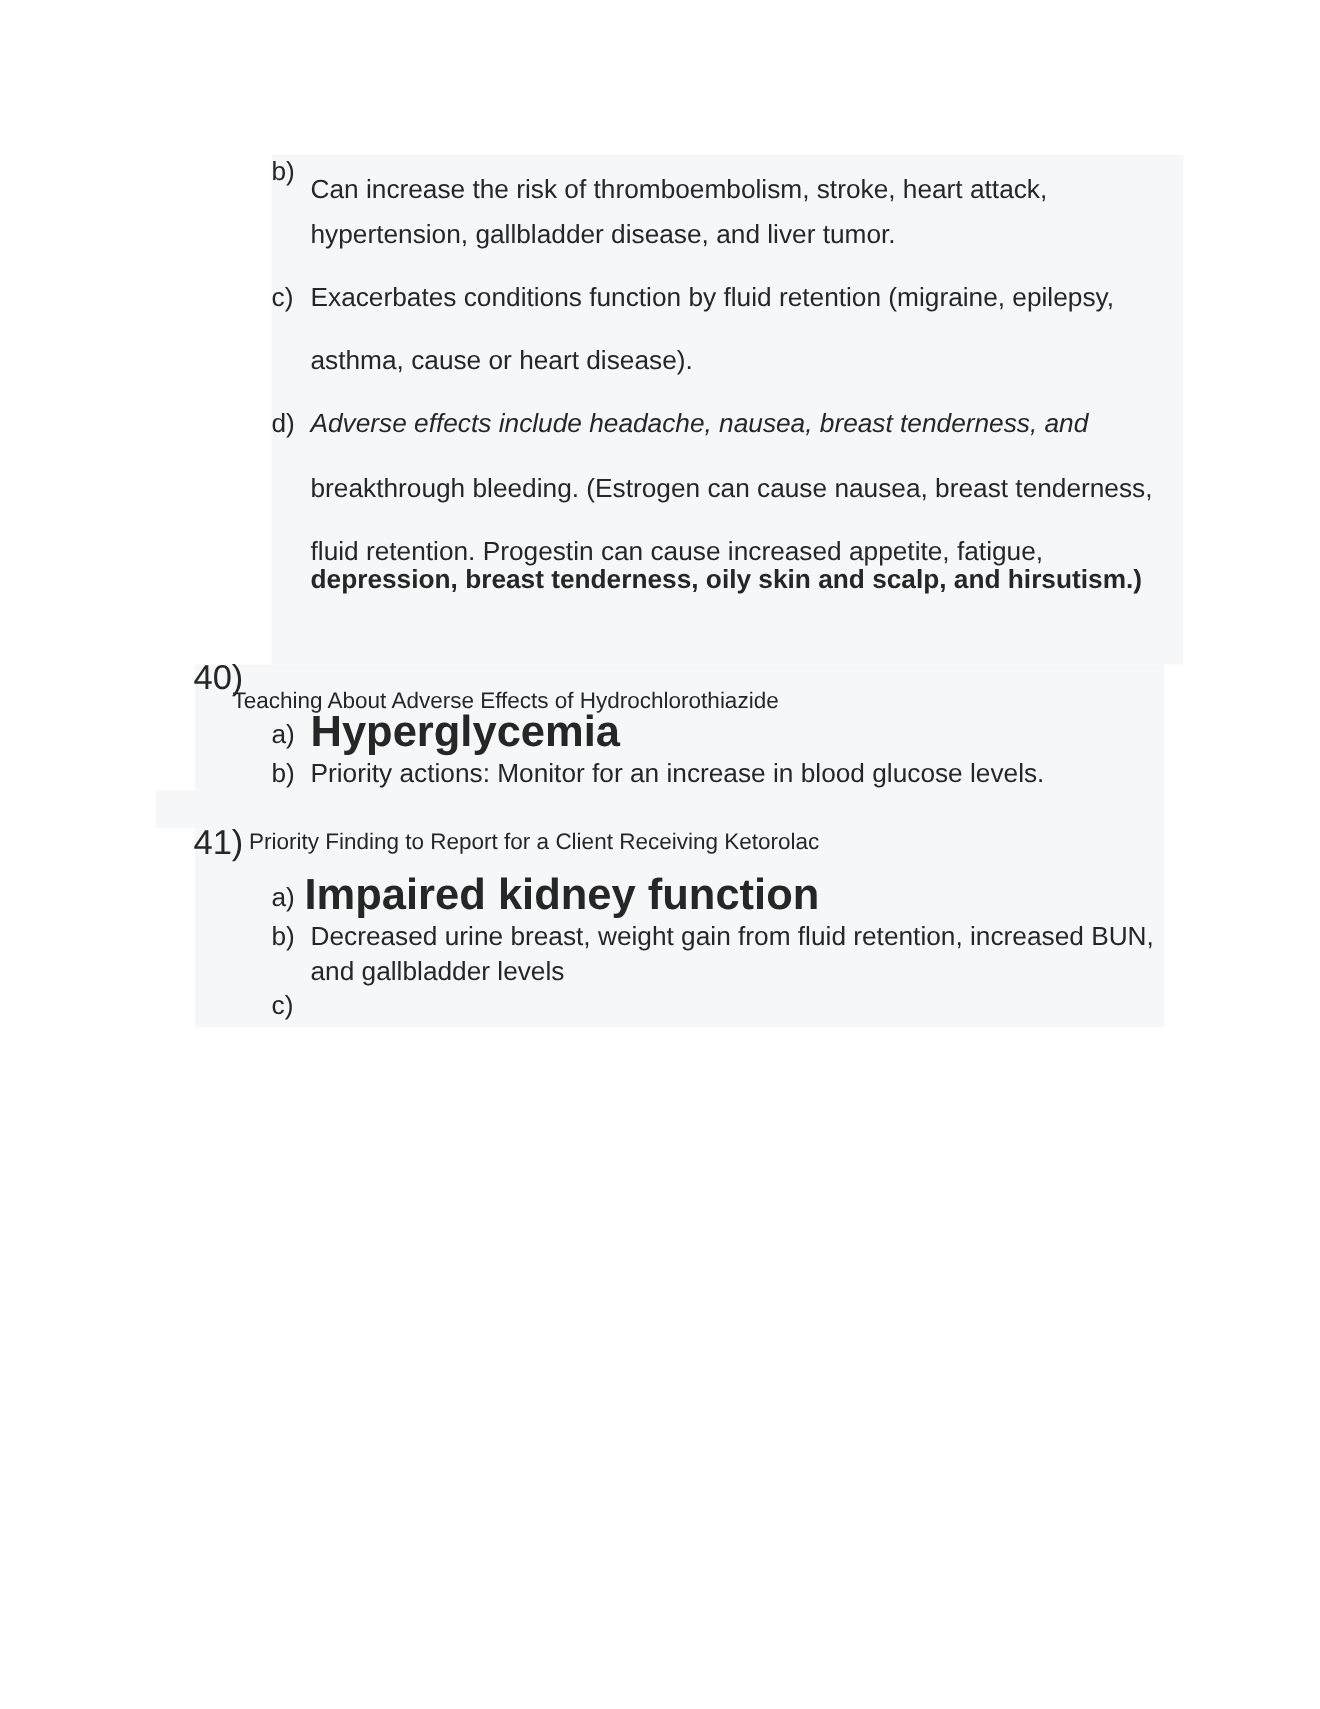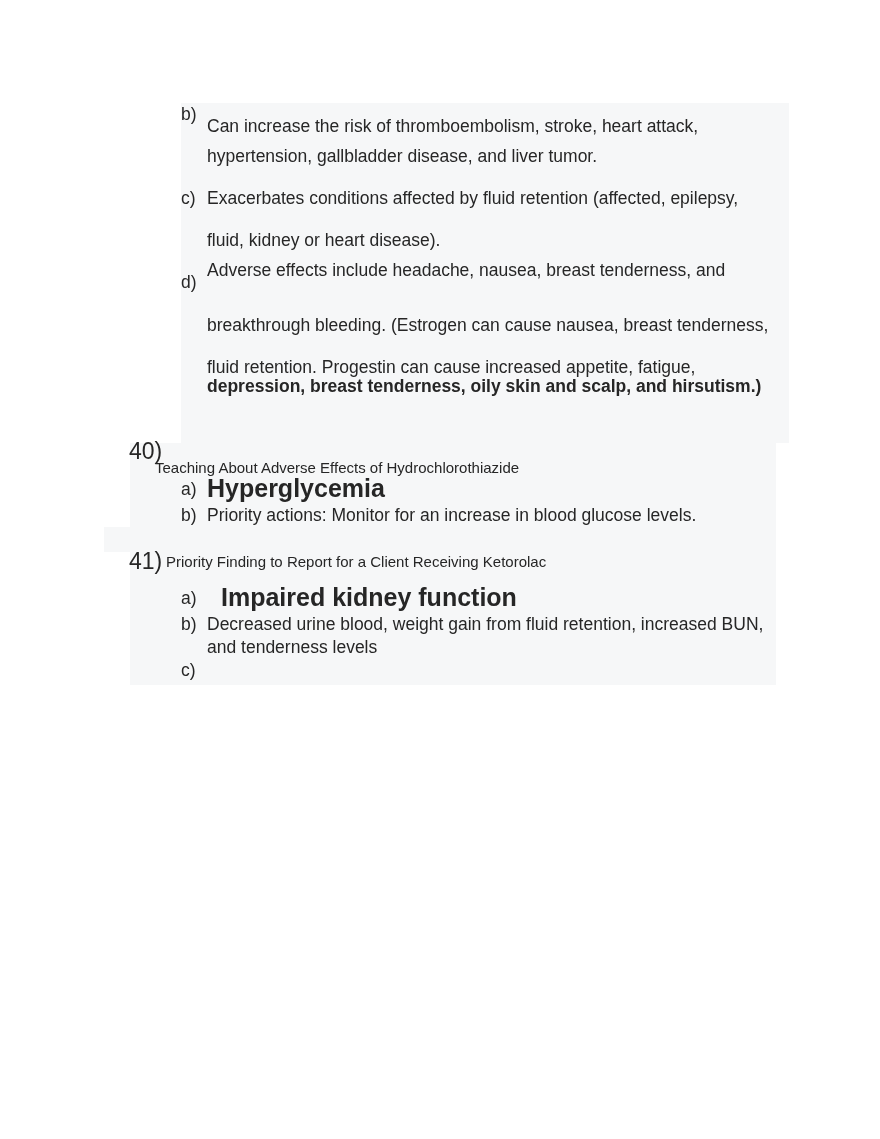"Exacerbates conditions affected by fluid" span.line { text: affected by fluid retention (affected -> function by fluid retention (migraine }
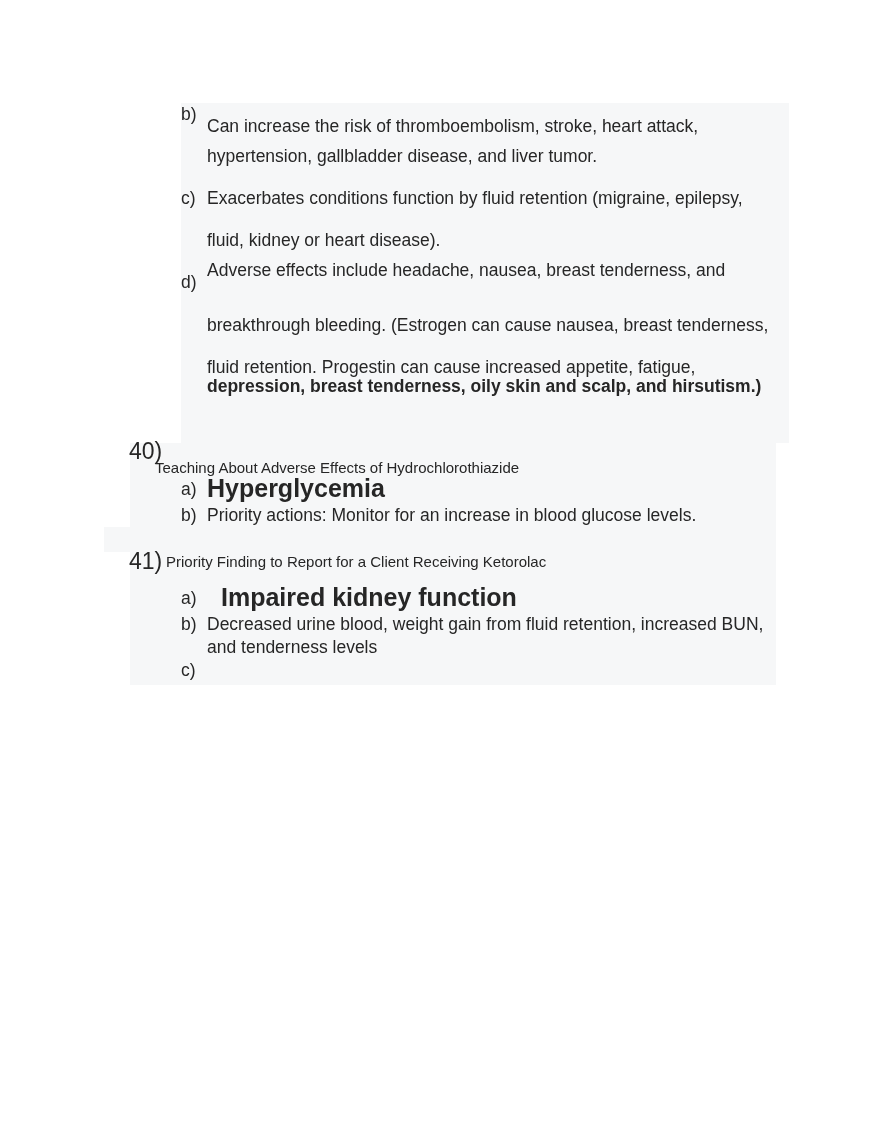"fluid, kidney or heart disease)." span.line { text: fluid, kidney -> asthma, cause }
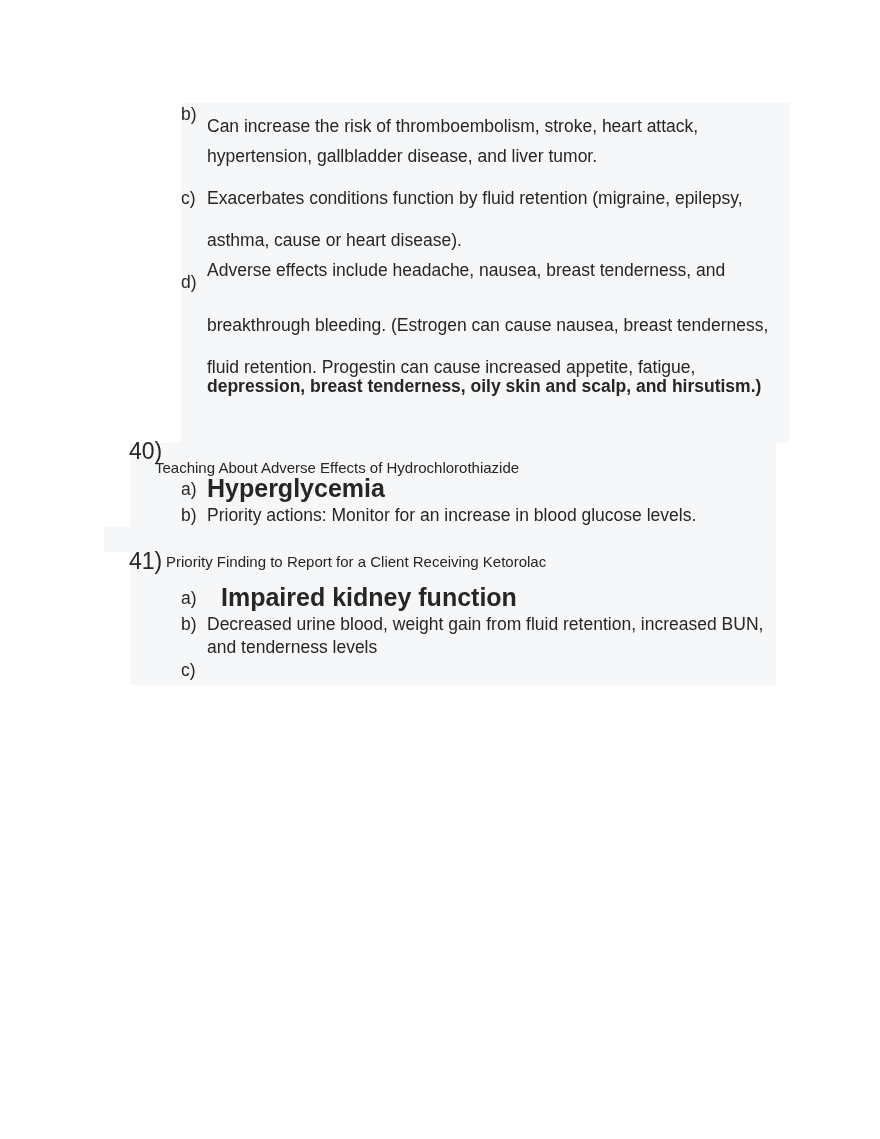"Adverse effects include headache," span.line { font-style: none -> italic; top: 260px -> 272px }
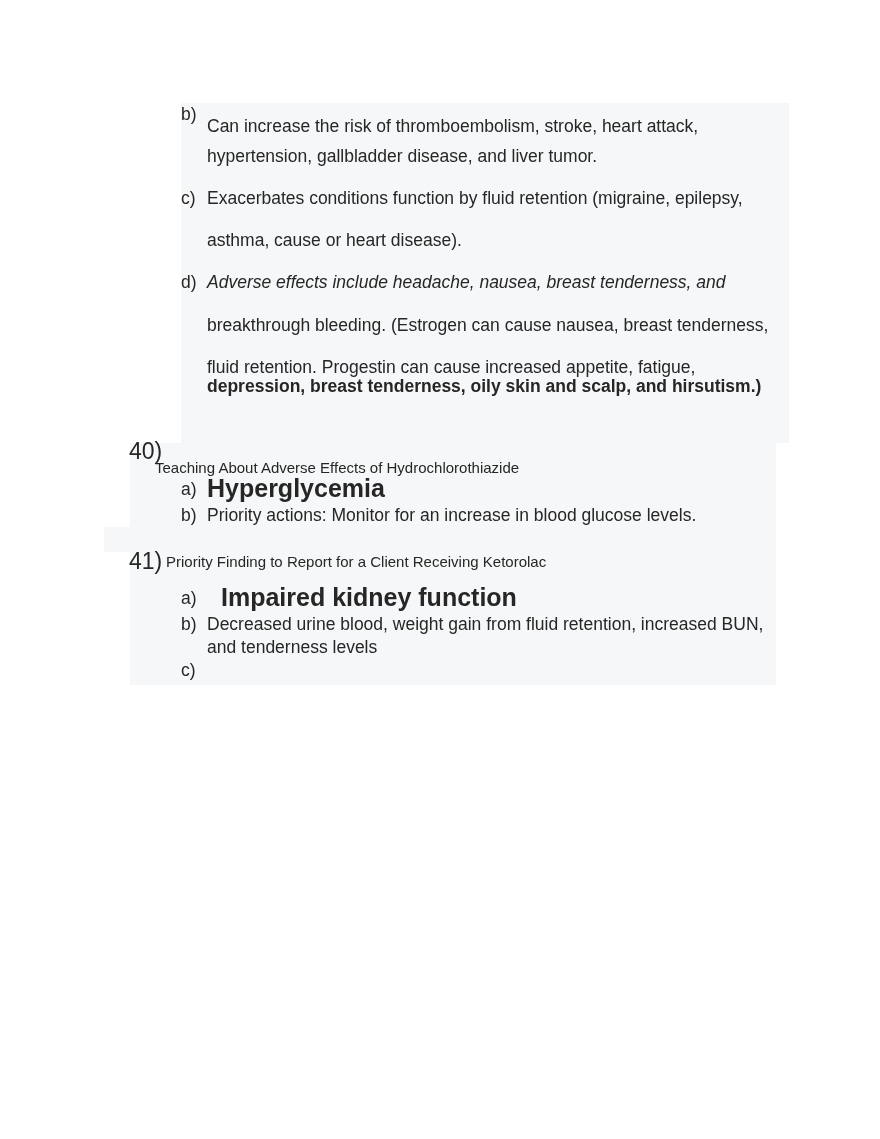"Hyperglycemia" .big { font-size: 25px -> 29px }
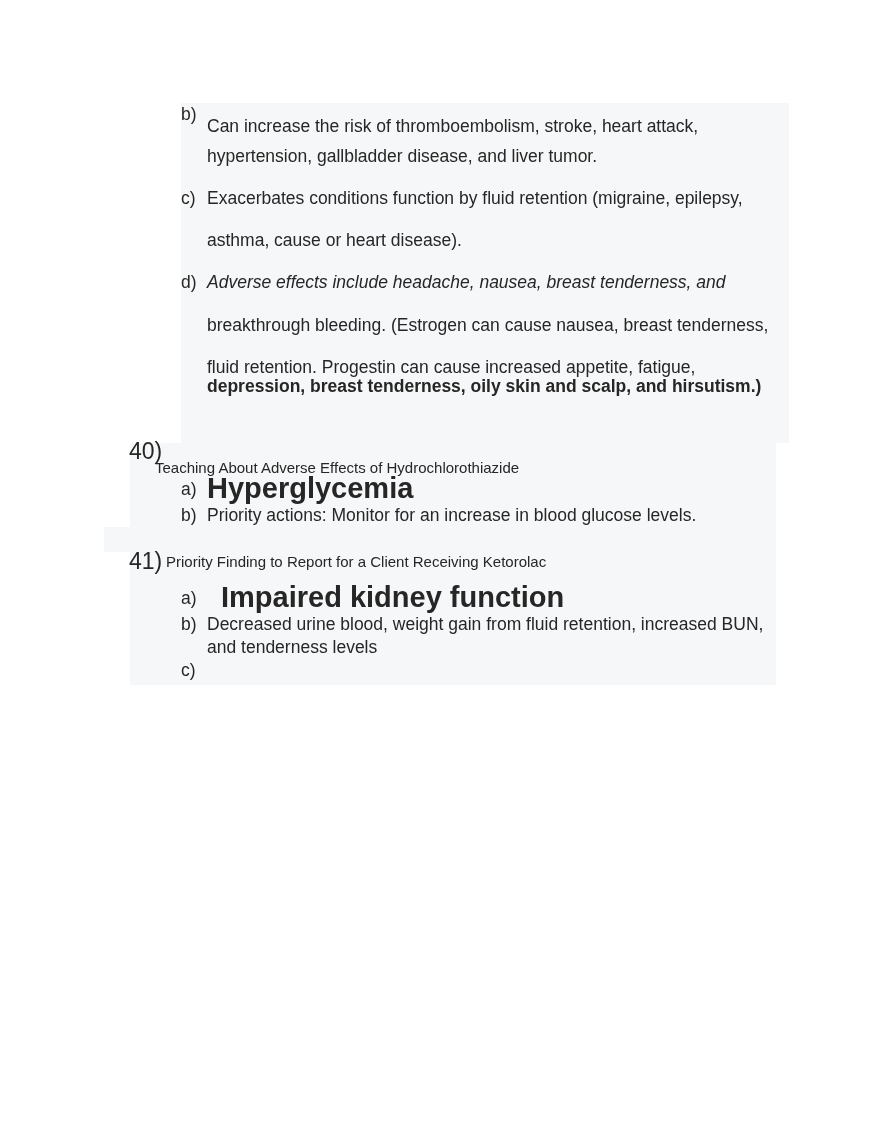"Impaired kidney function" span.big { left: 221px -> 203px }
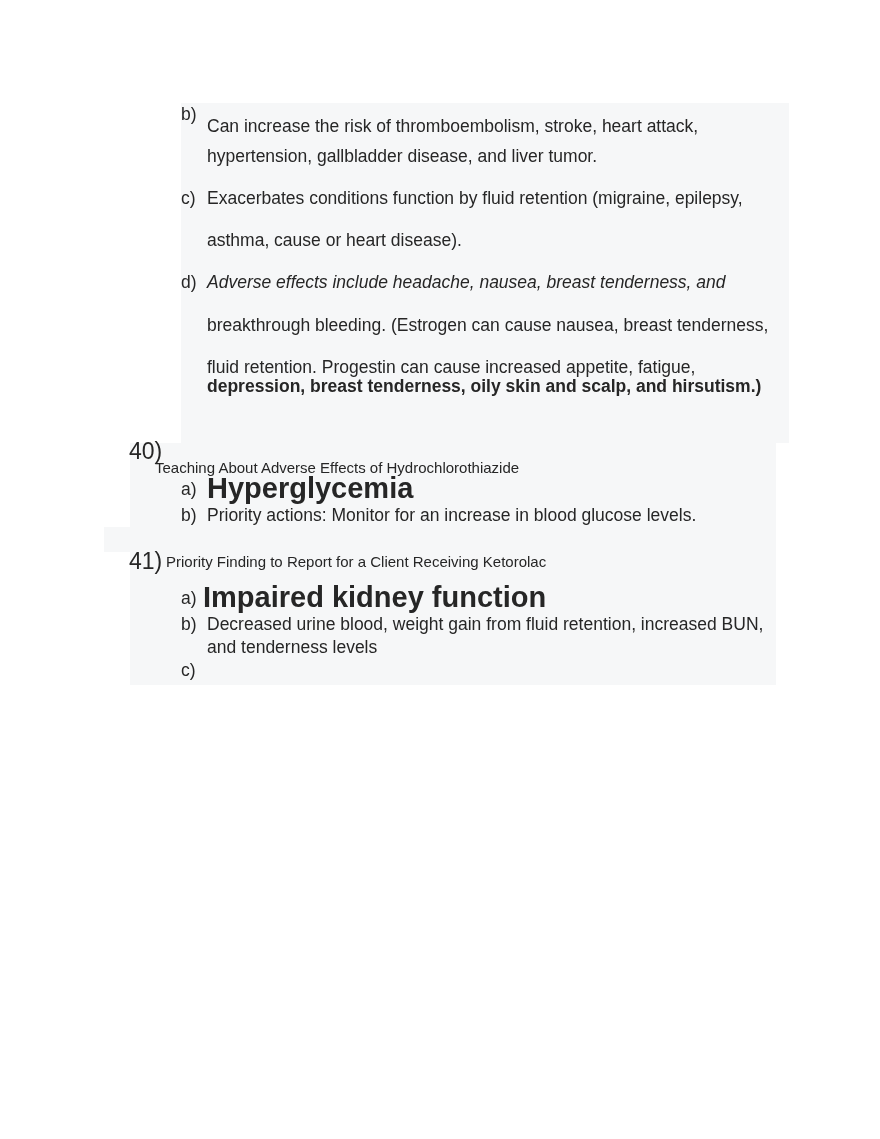"Decreased urine blood, weight gain" span.line { text: blood -> breast }
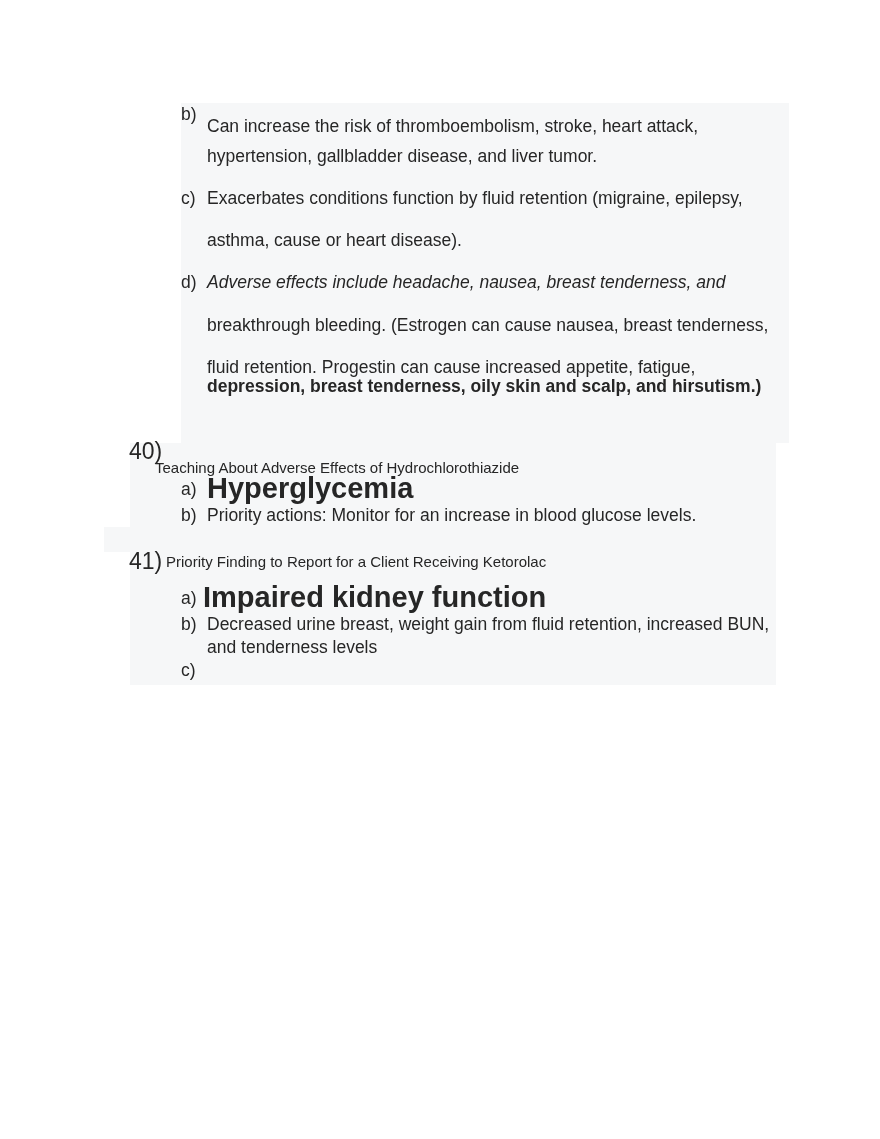"and tenderness levels" span.line { text: tenderness -> gallbladder }
